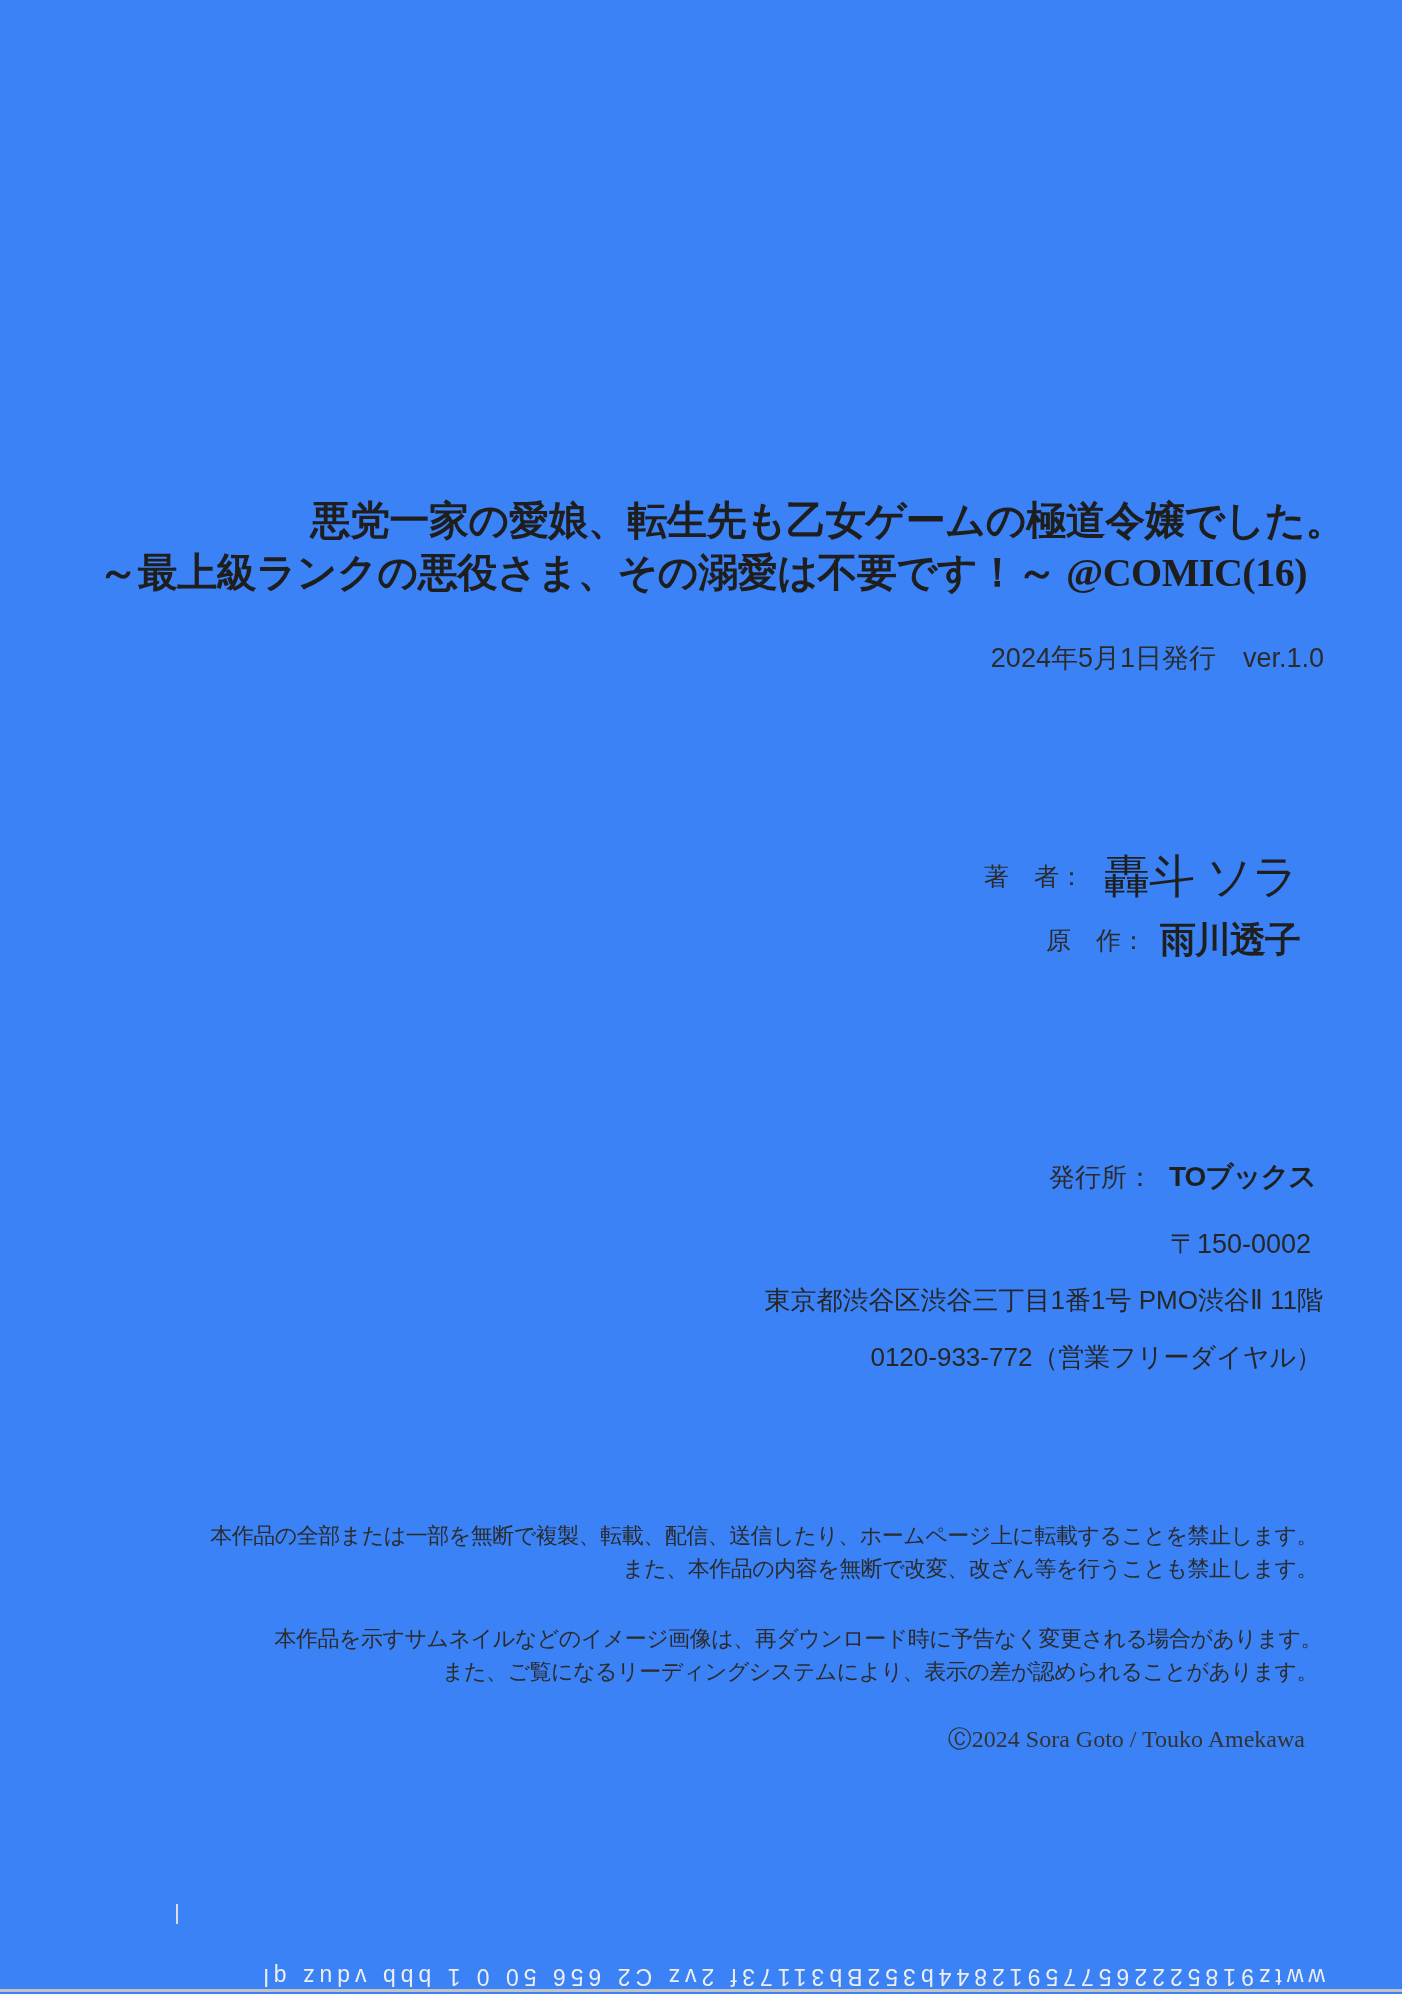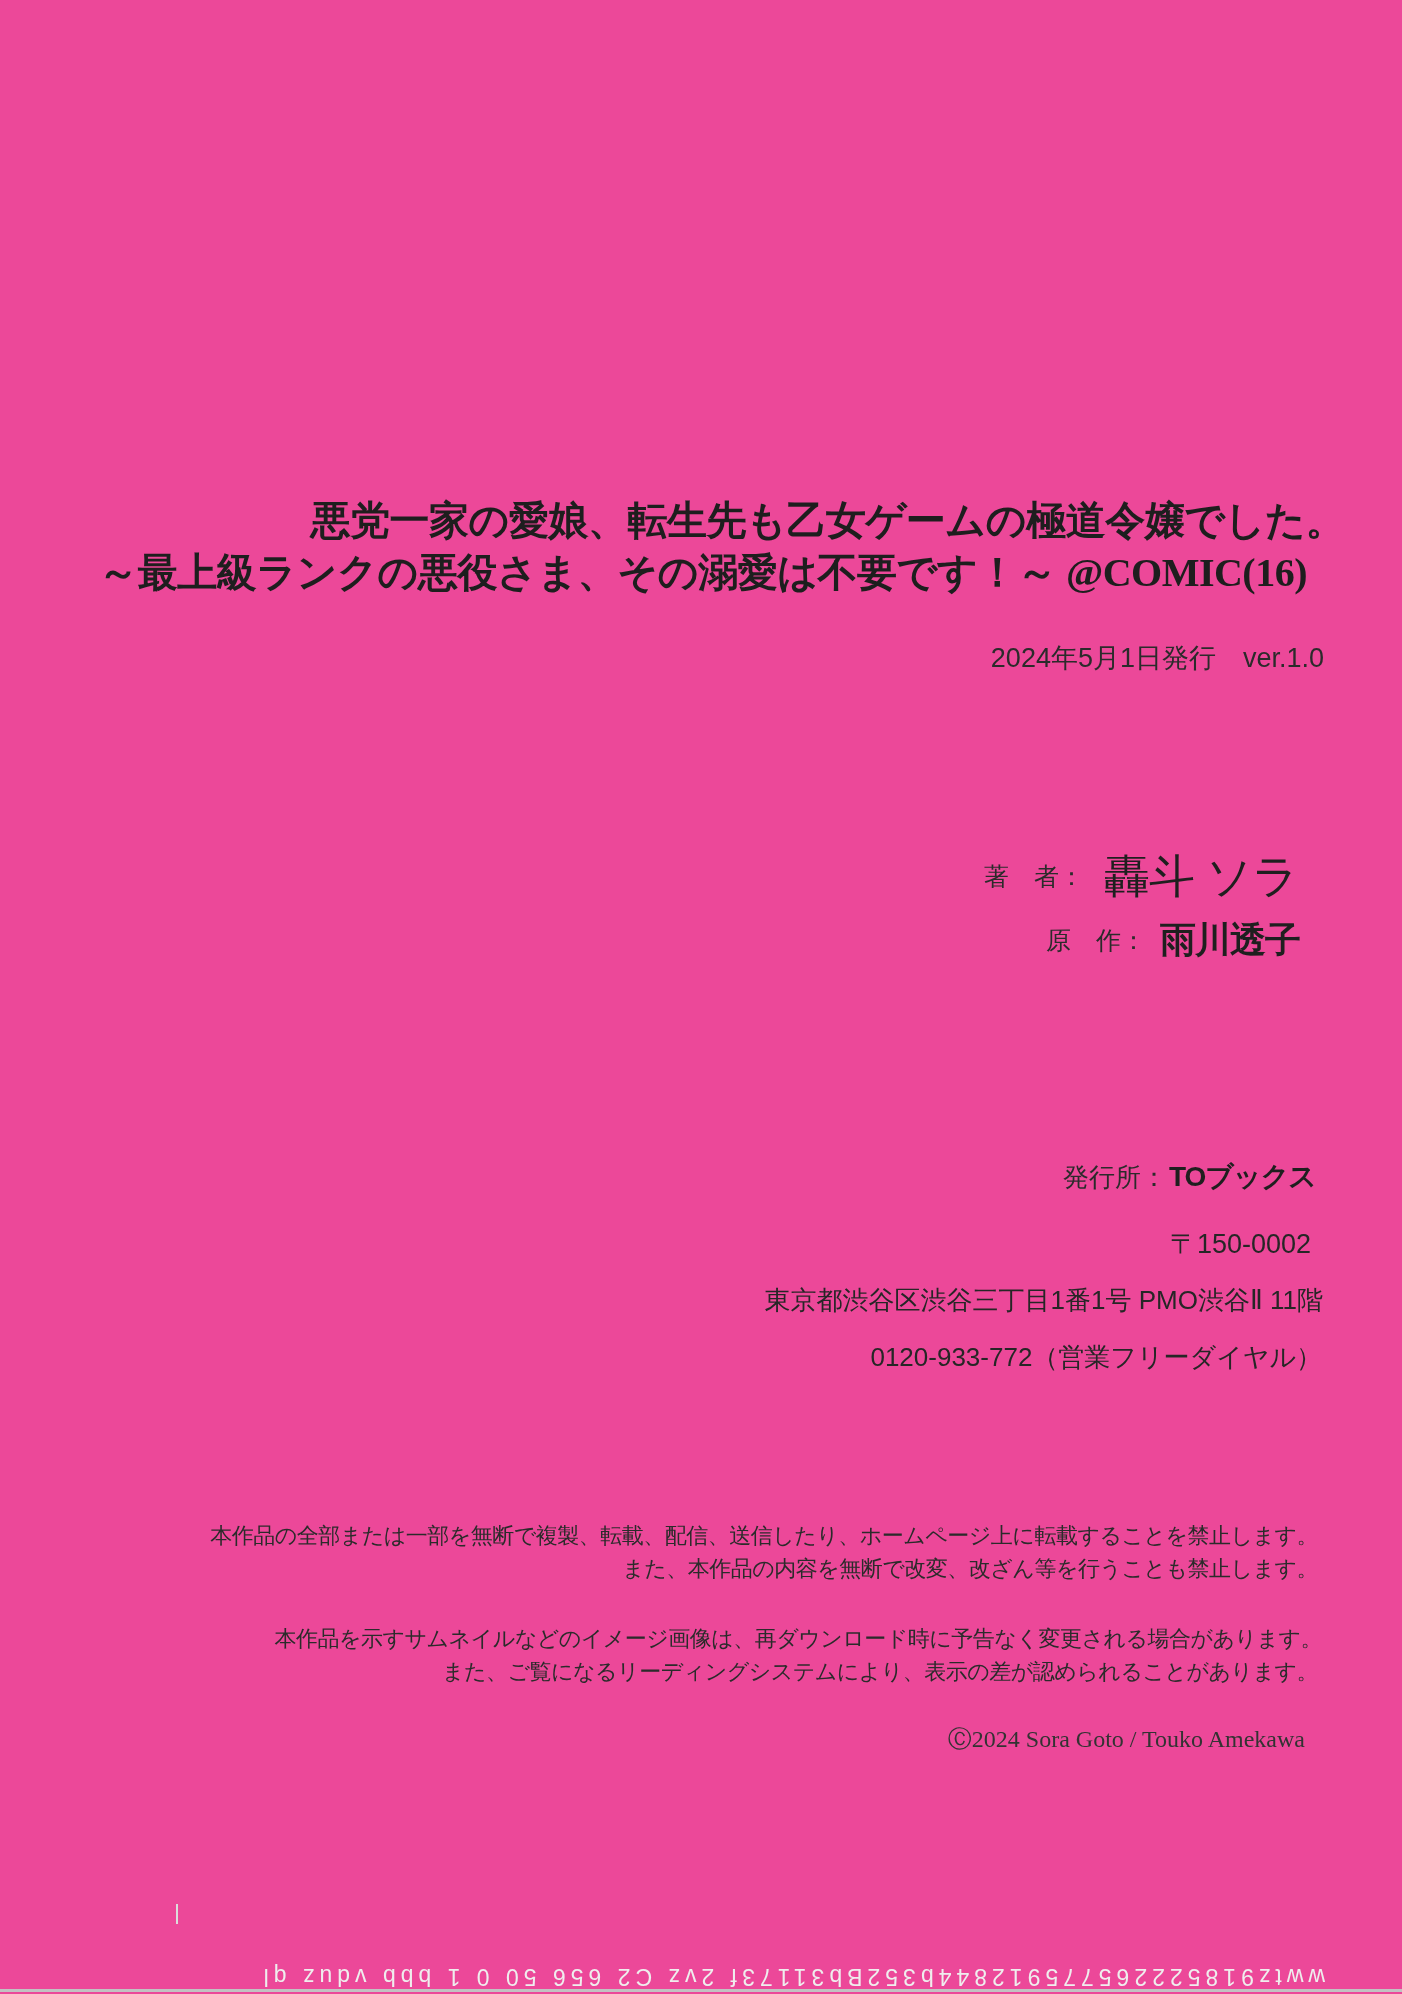"悪党一家の愛娘、転生先も乙女ゲームの極道令嬢でした。" div { background: #ec4899 -> #3b82f6 }
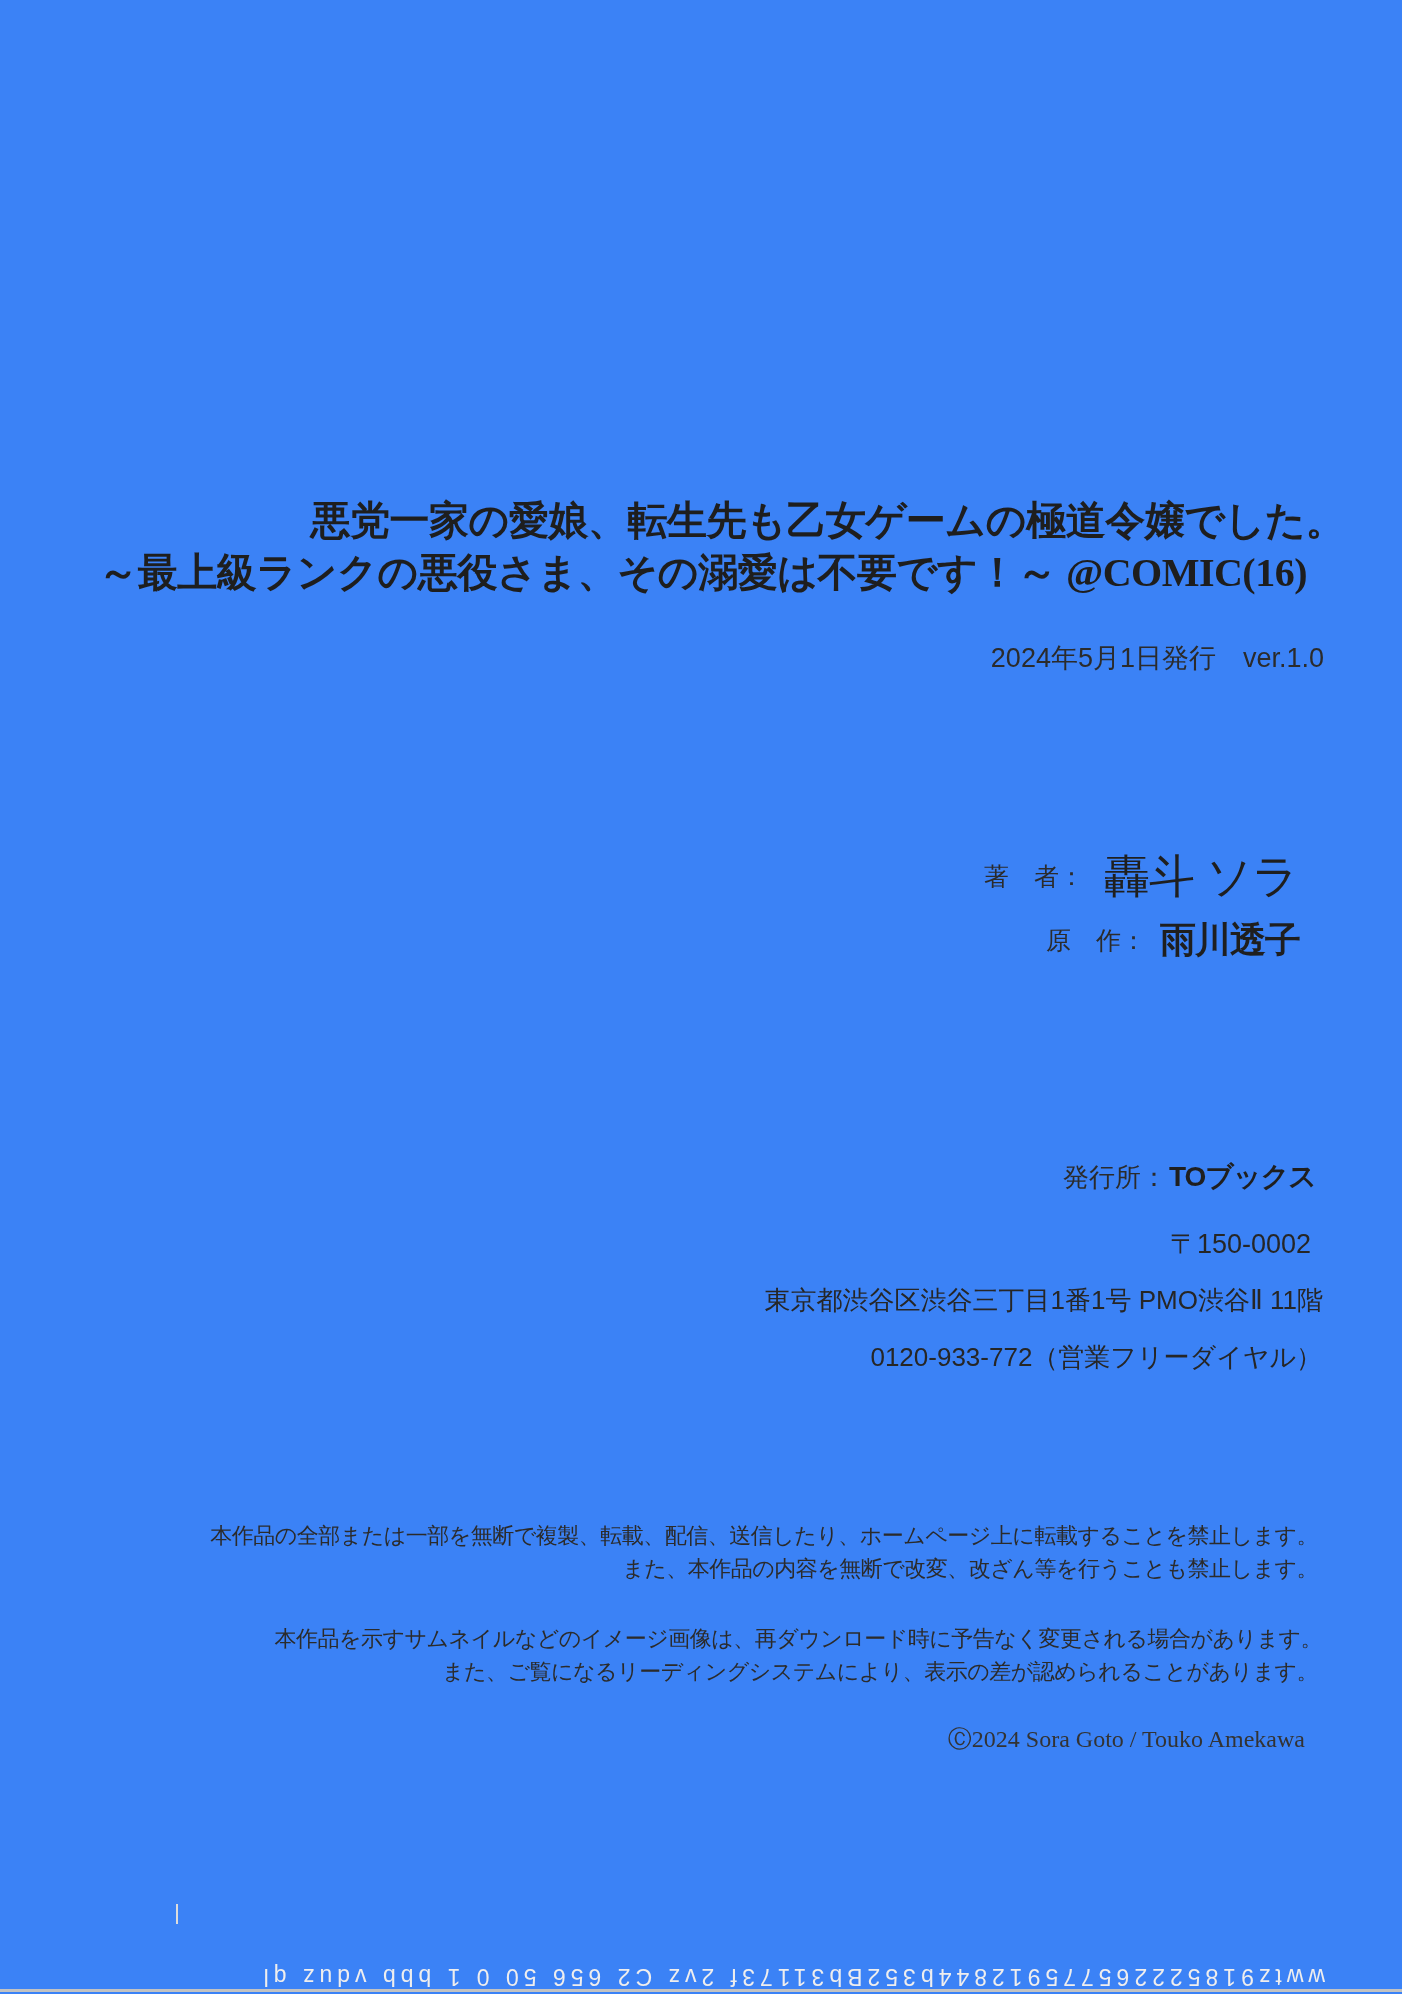"発行所：" #publisher-row { gap: 2px -> 16px }
